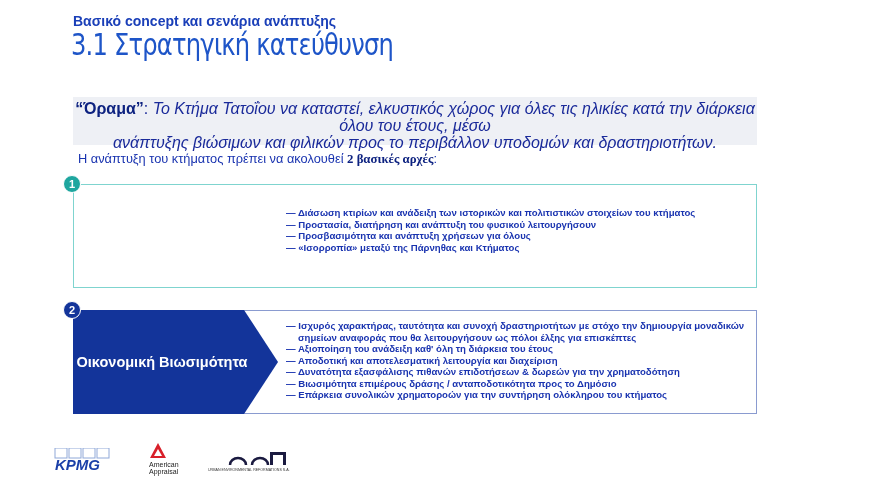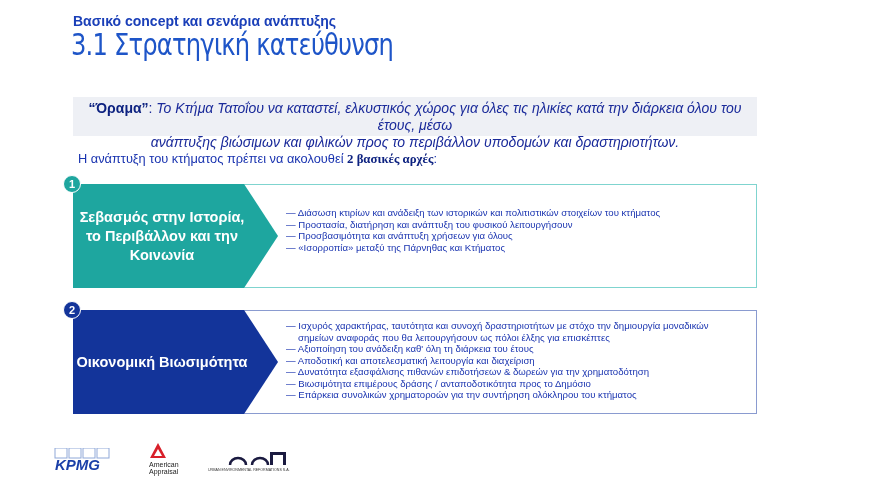"“Όραμα”: Το Κτήμα Τατοΐου να" .vision { font-size: 14px -> 16px; height: 39px -> 48px }
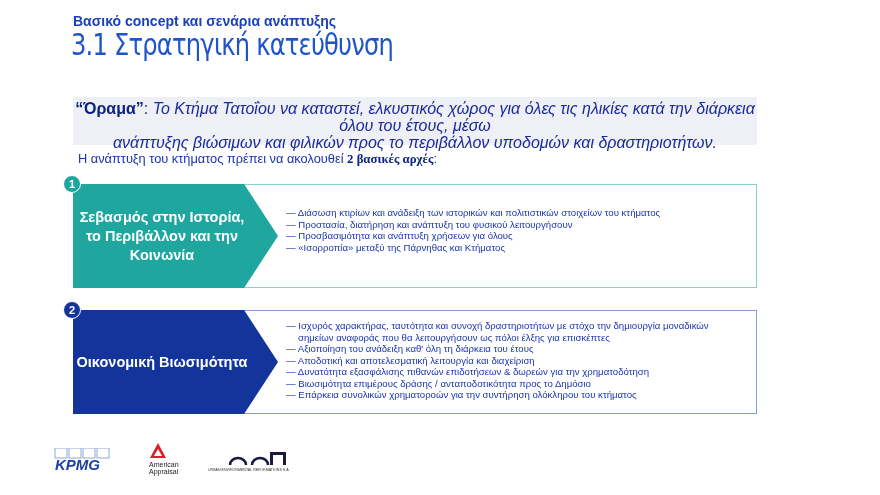"Σεβασμός στην Ιστορία," div.arrow { html: <div> <svg> <polygon></polygon> </svg> <div> <span><span>Σεβασμός στην Ιστορία,</span><br><span>το Περιβάλλον και την</span><br><span>Κοινωνία</span></span> </div> </div> -> none }
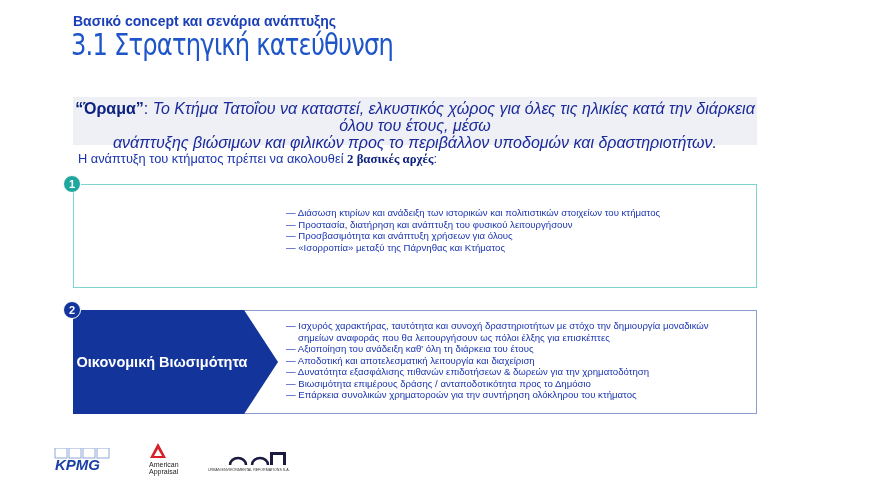"Διάσωση κτιρίων και ανάδειξη των" .bullets li { font-weight: none -> bold }
